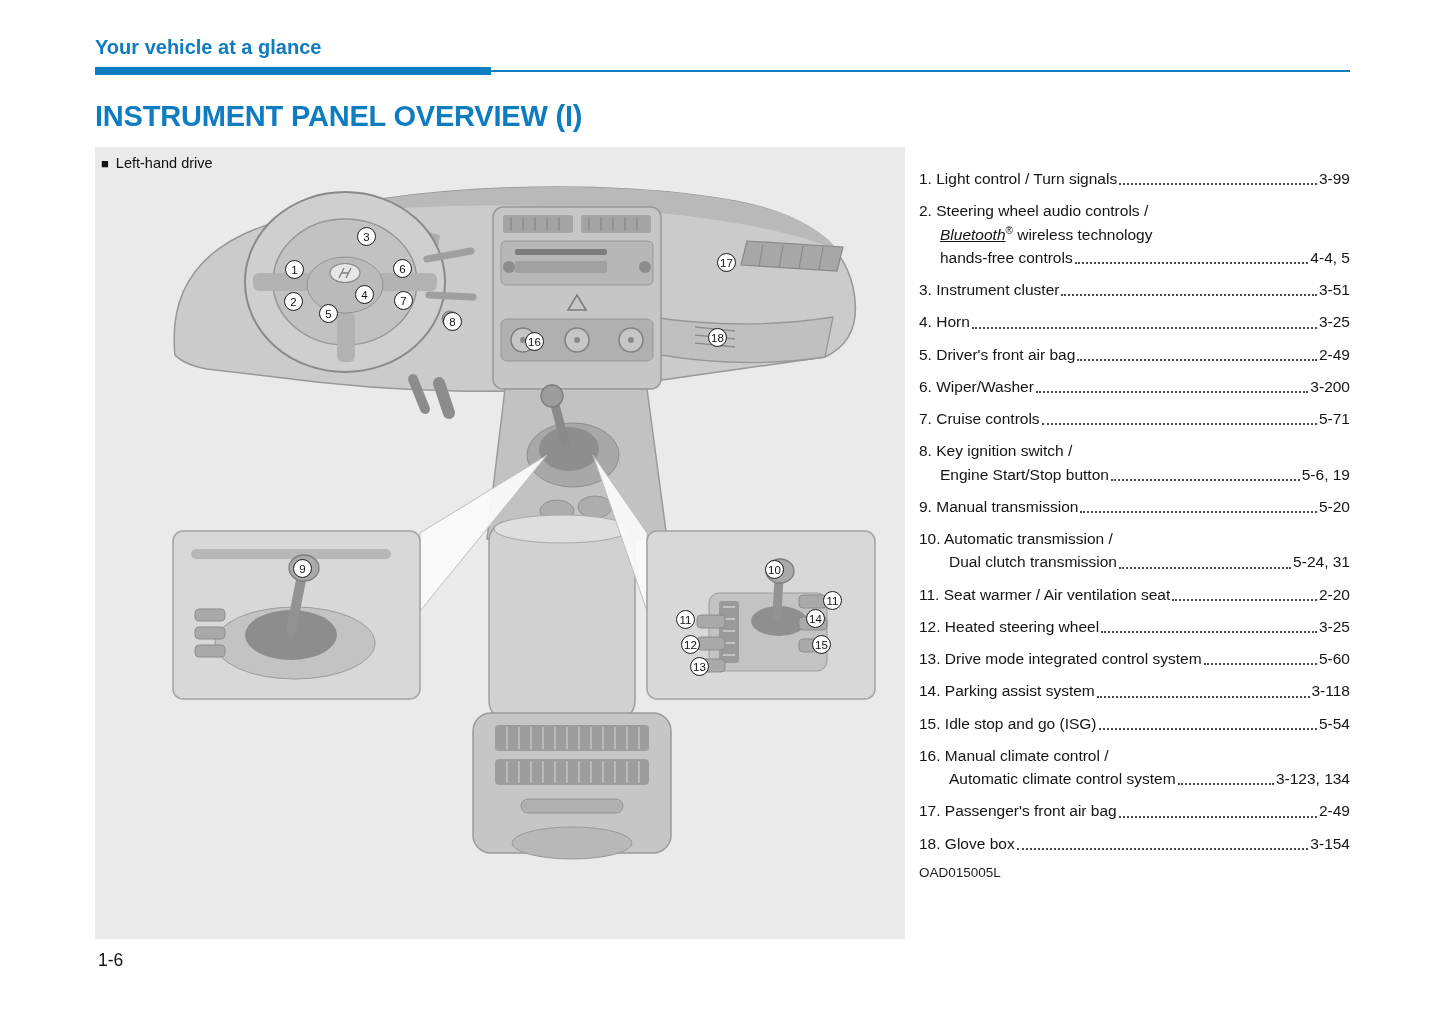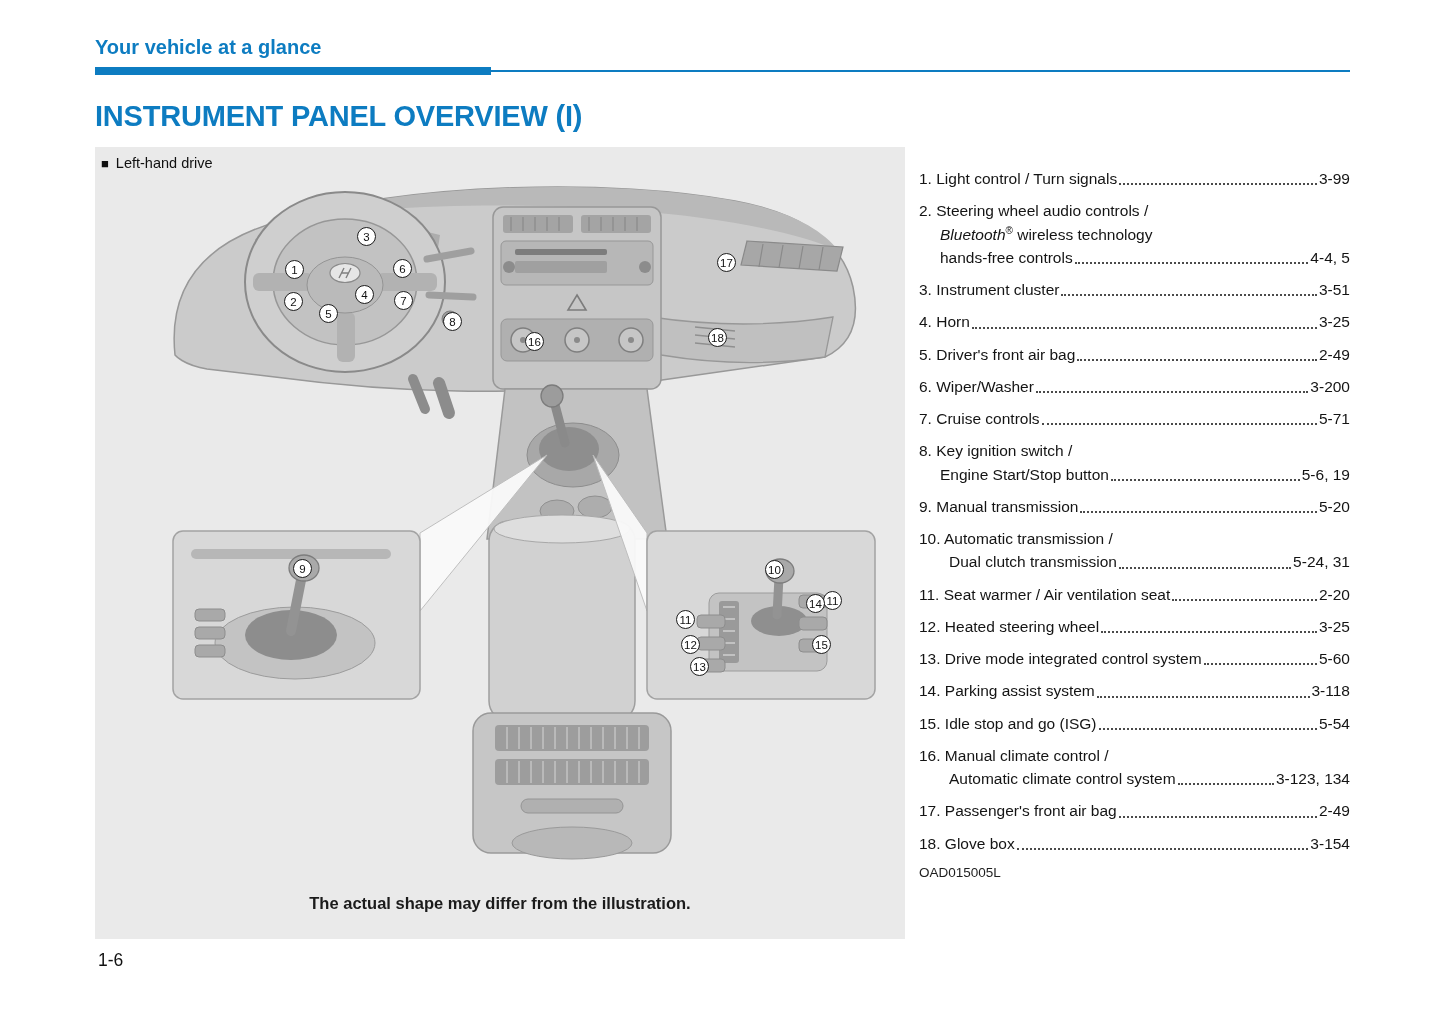"Bluetooth" .t i { text-decoration: none -> underline }
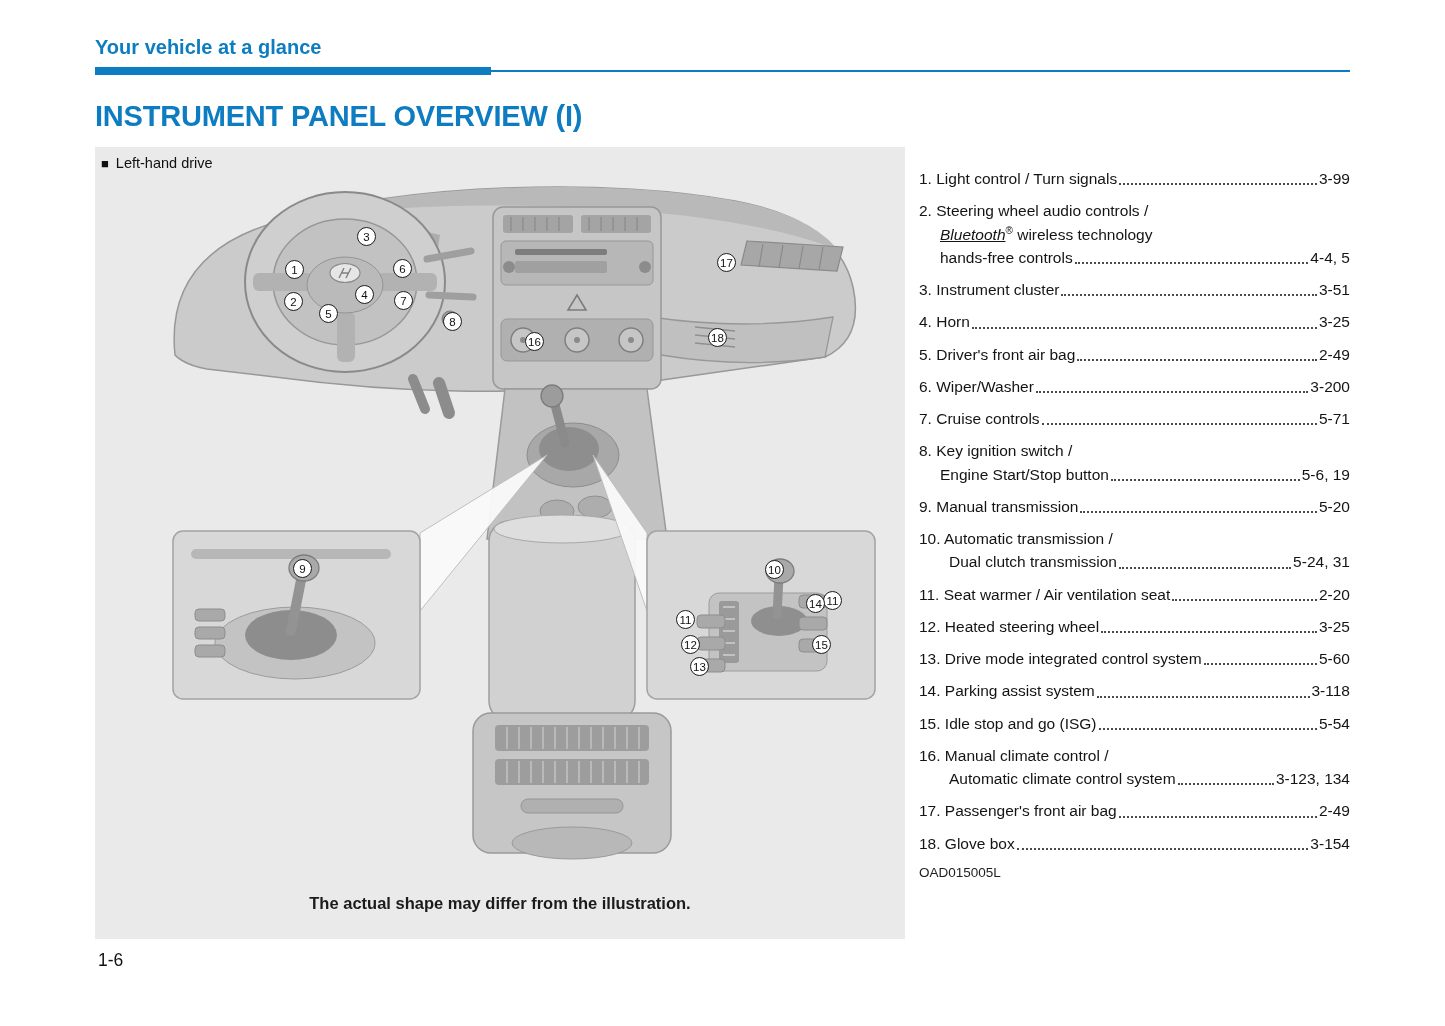"14" span.callout { top: 457px -> 472px }
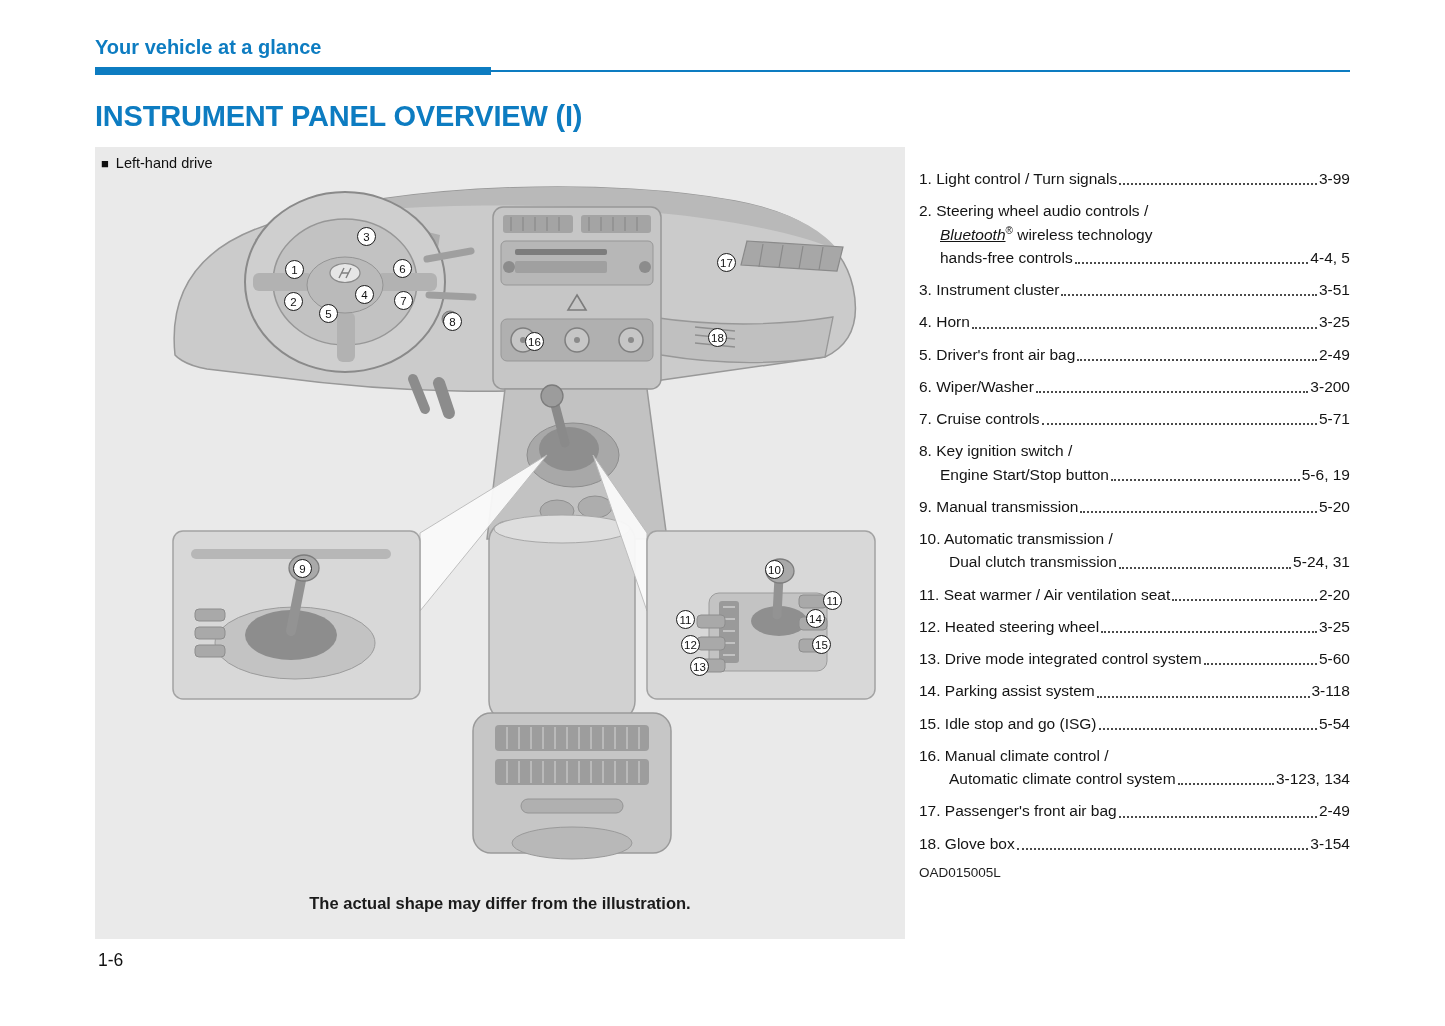"The actual shape may differ" div.figure-caption { html: <div>The actual shape may differ from the illustration.</div> -> none }
